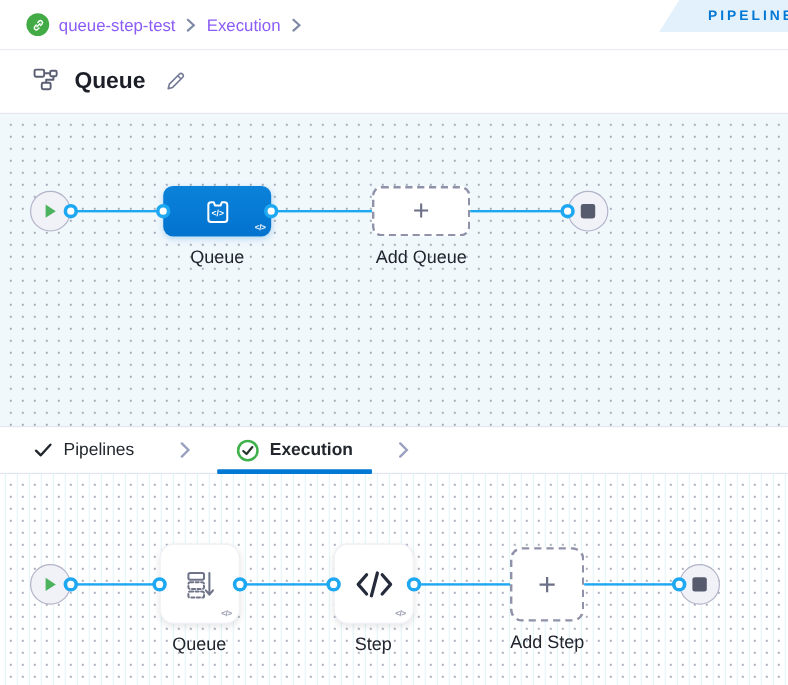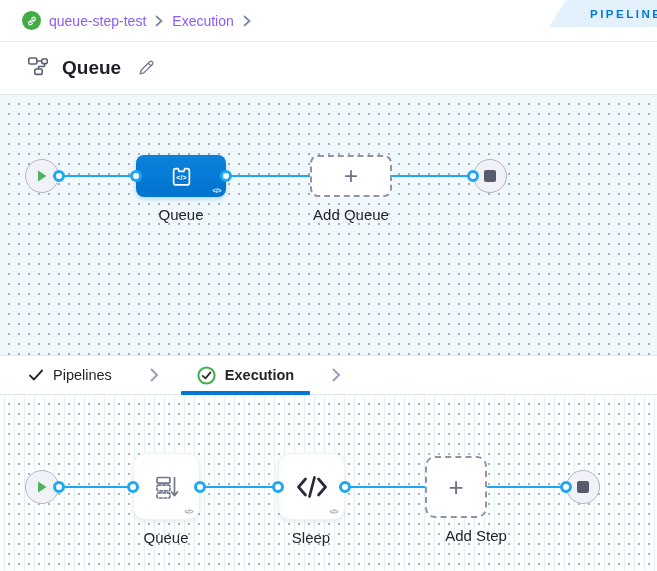"Sleep" div.node-label { text: Sleep -> Step }
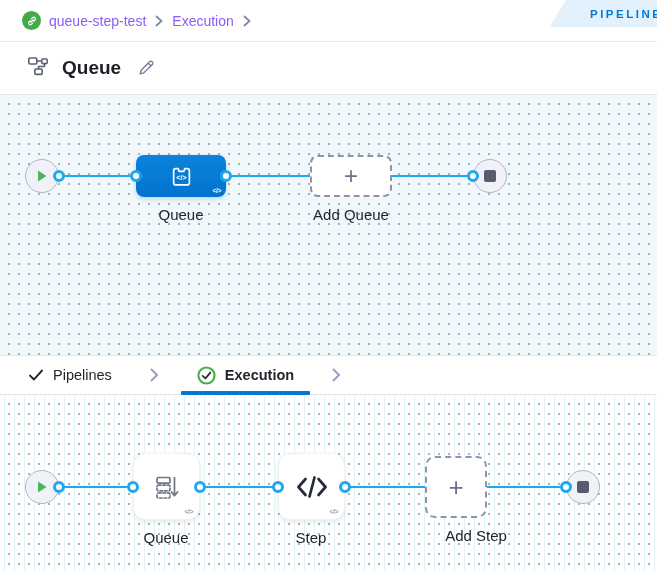"Add Step" div.node-label { margin-left: 20px -> none }
